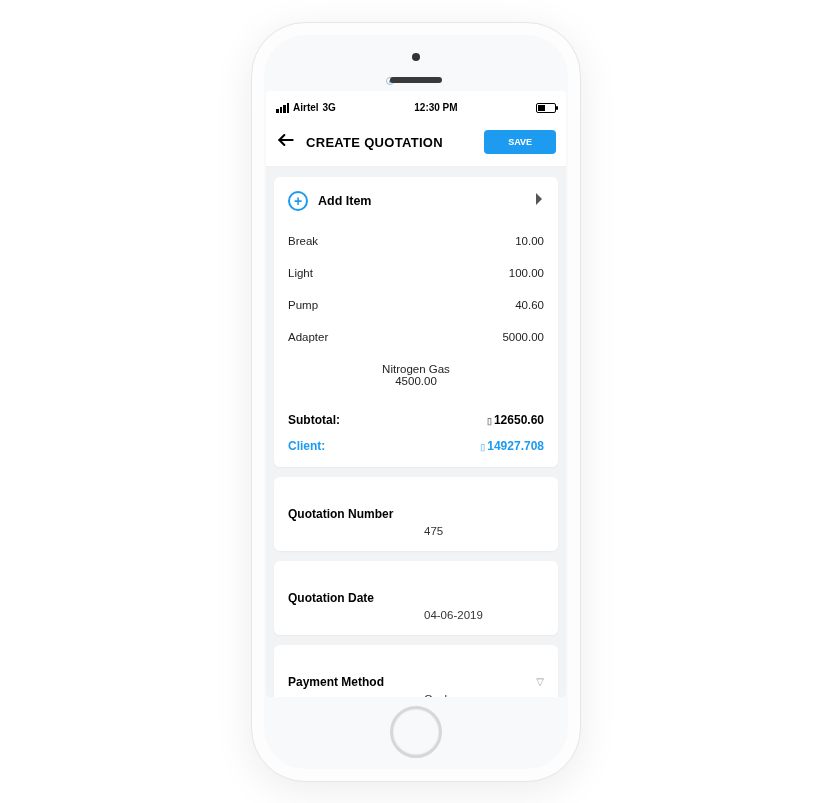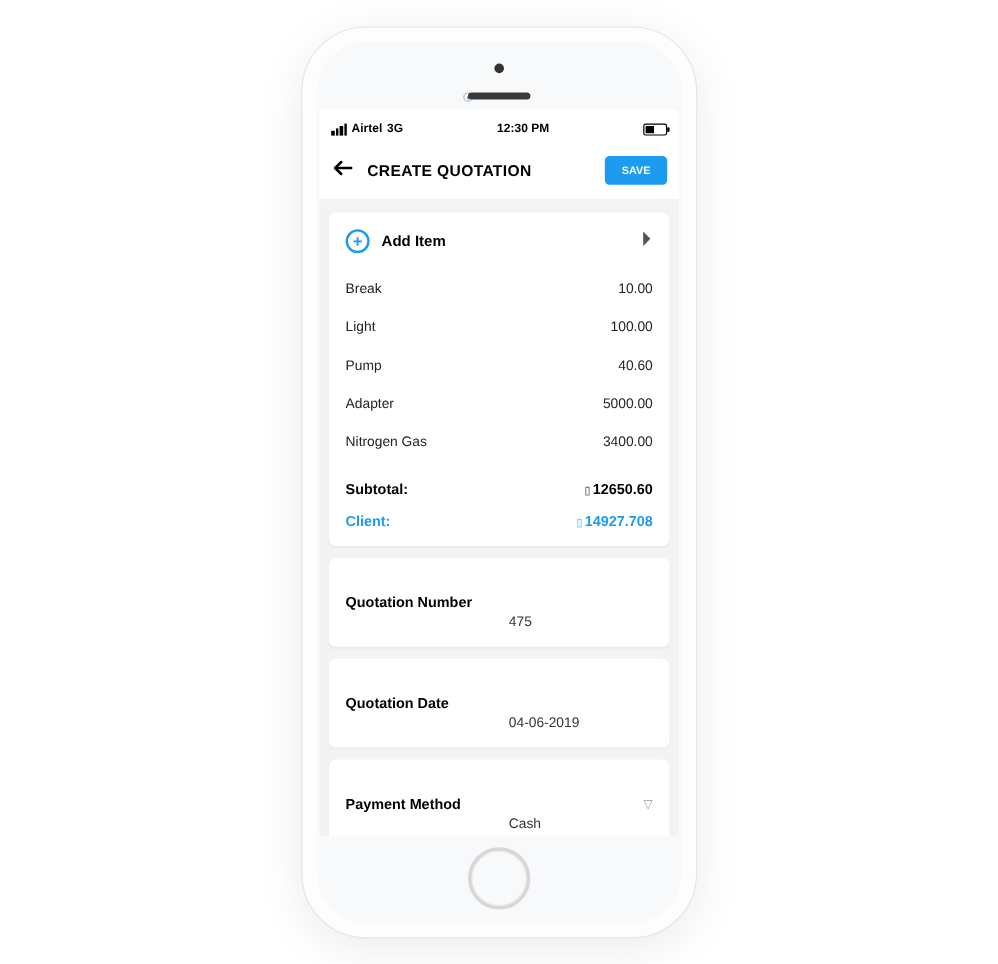"SAVE" .save-btn { padding: 7px 14px -> 7px 24px }
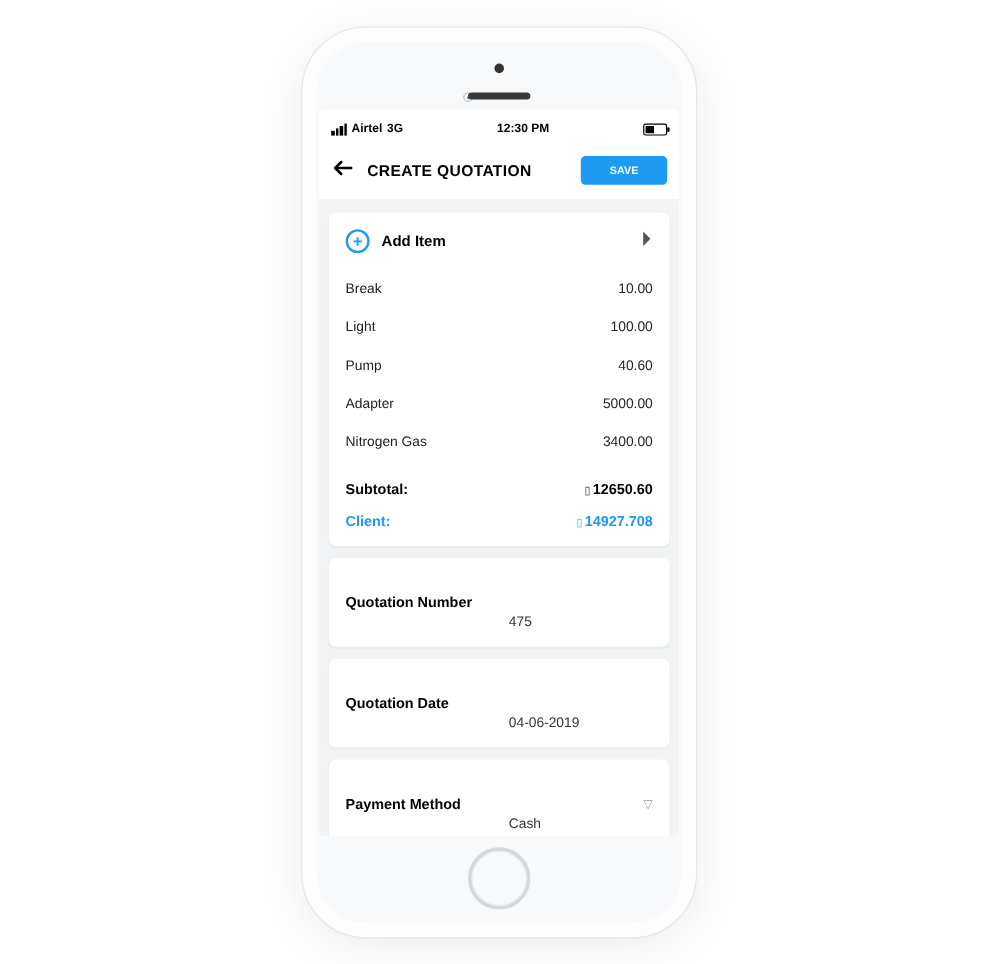"Nitrogen Gas" div.item-row { flex-direction: none -> column }
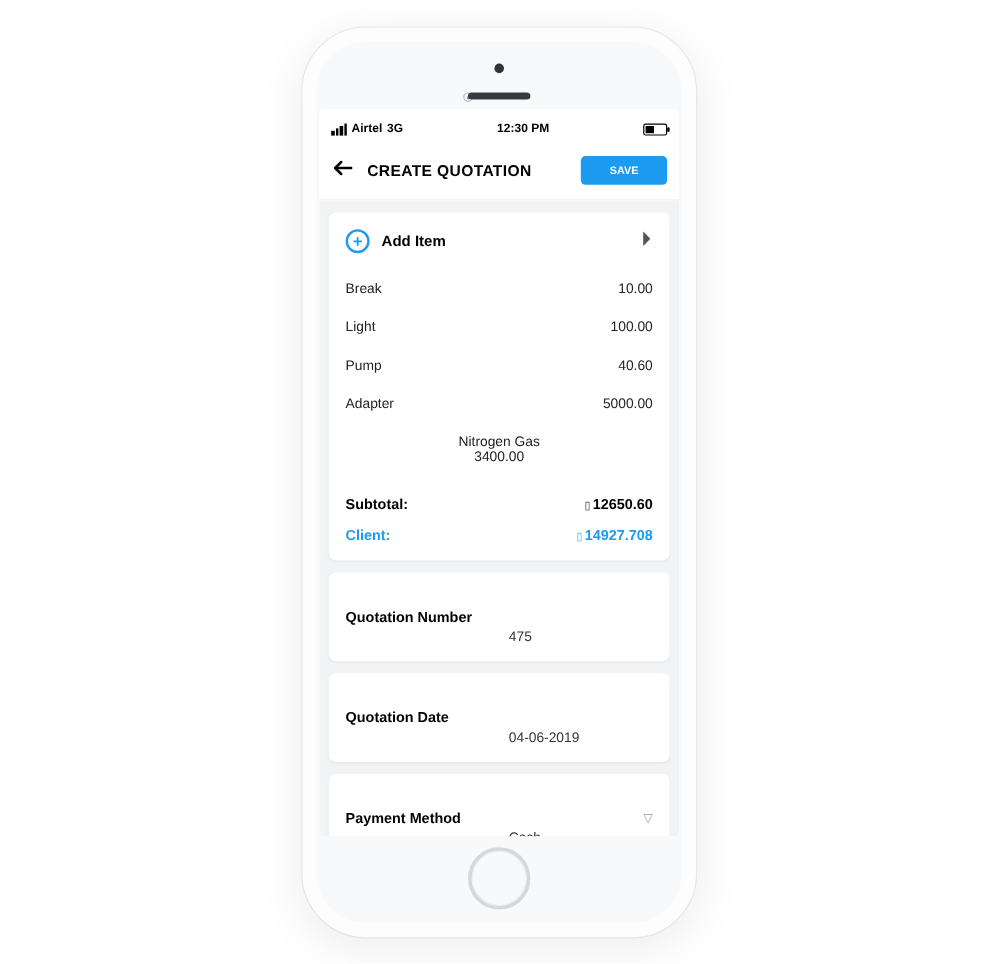"3400.00" span { text: 3400.00 -> 4500.00 }
